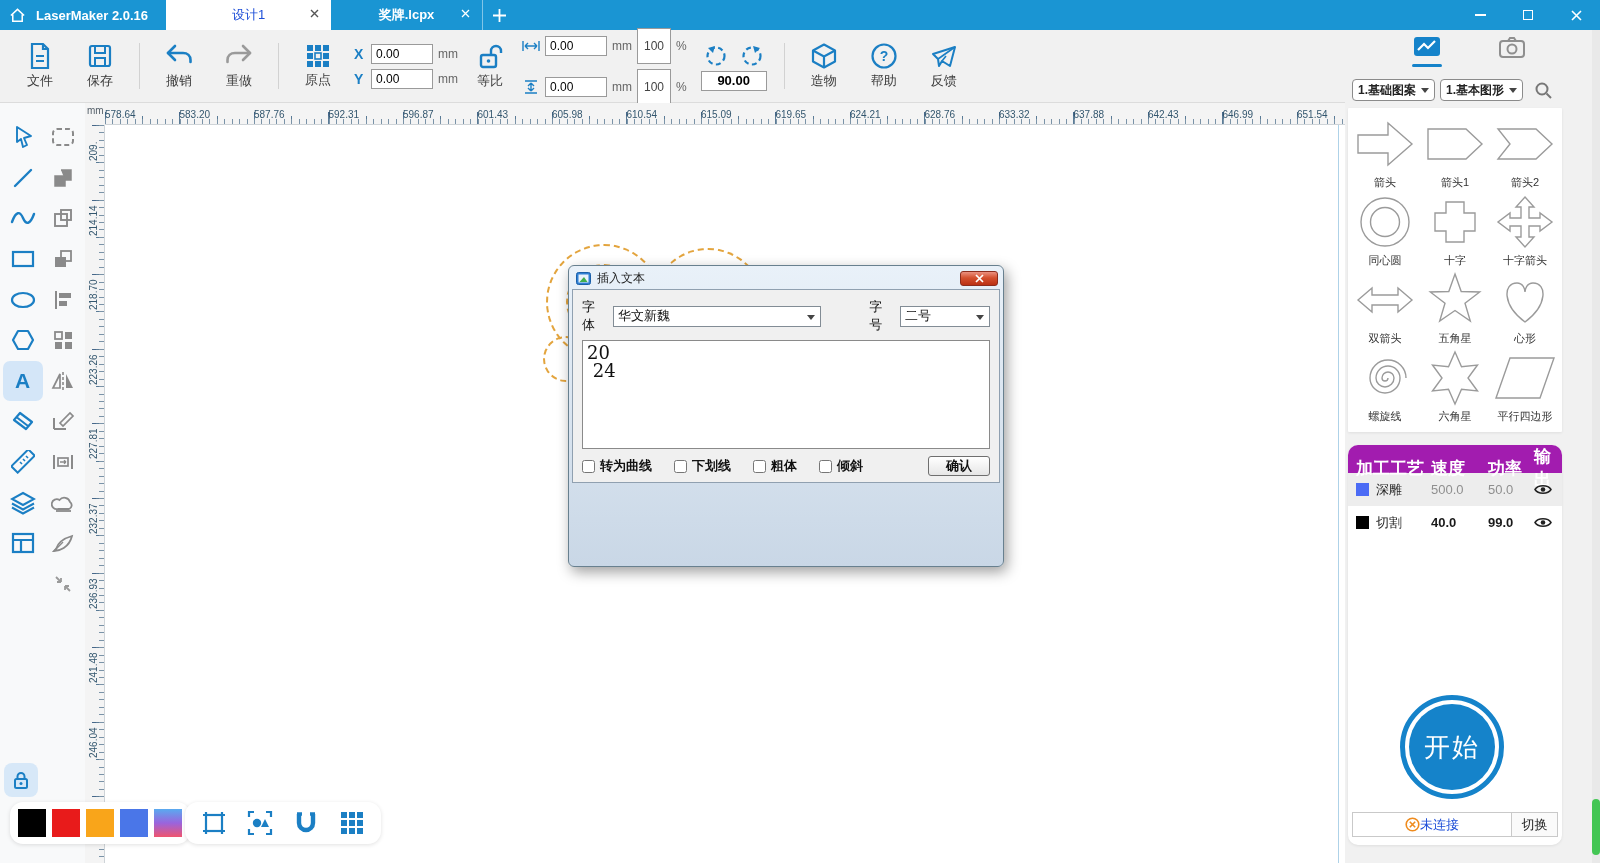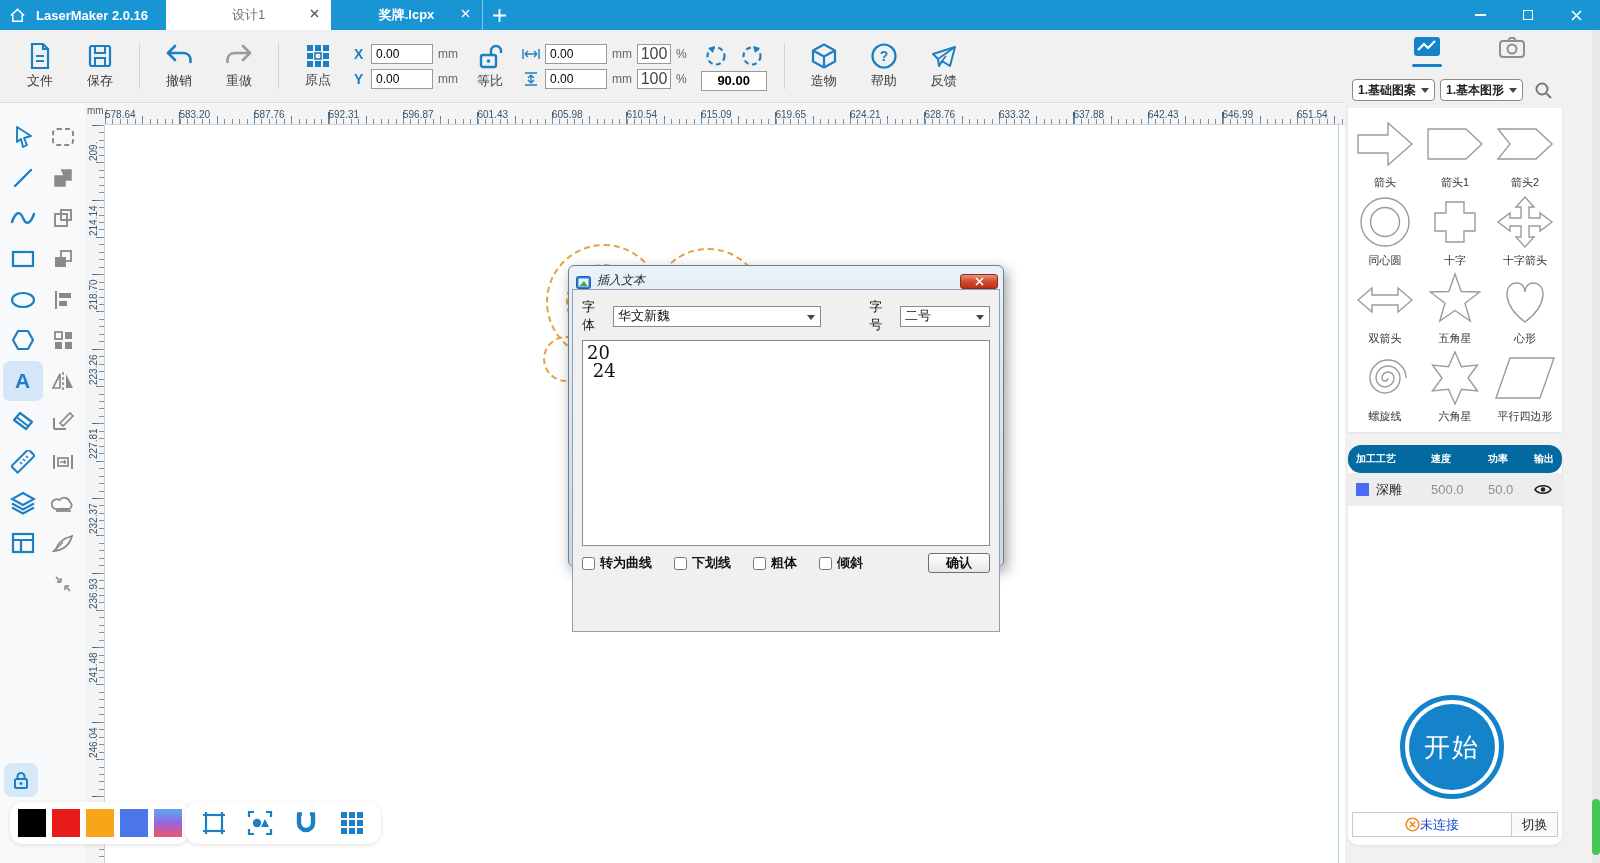"设计1" .tb-tab.active { color: #737373 -> #1d4ed8 }
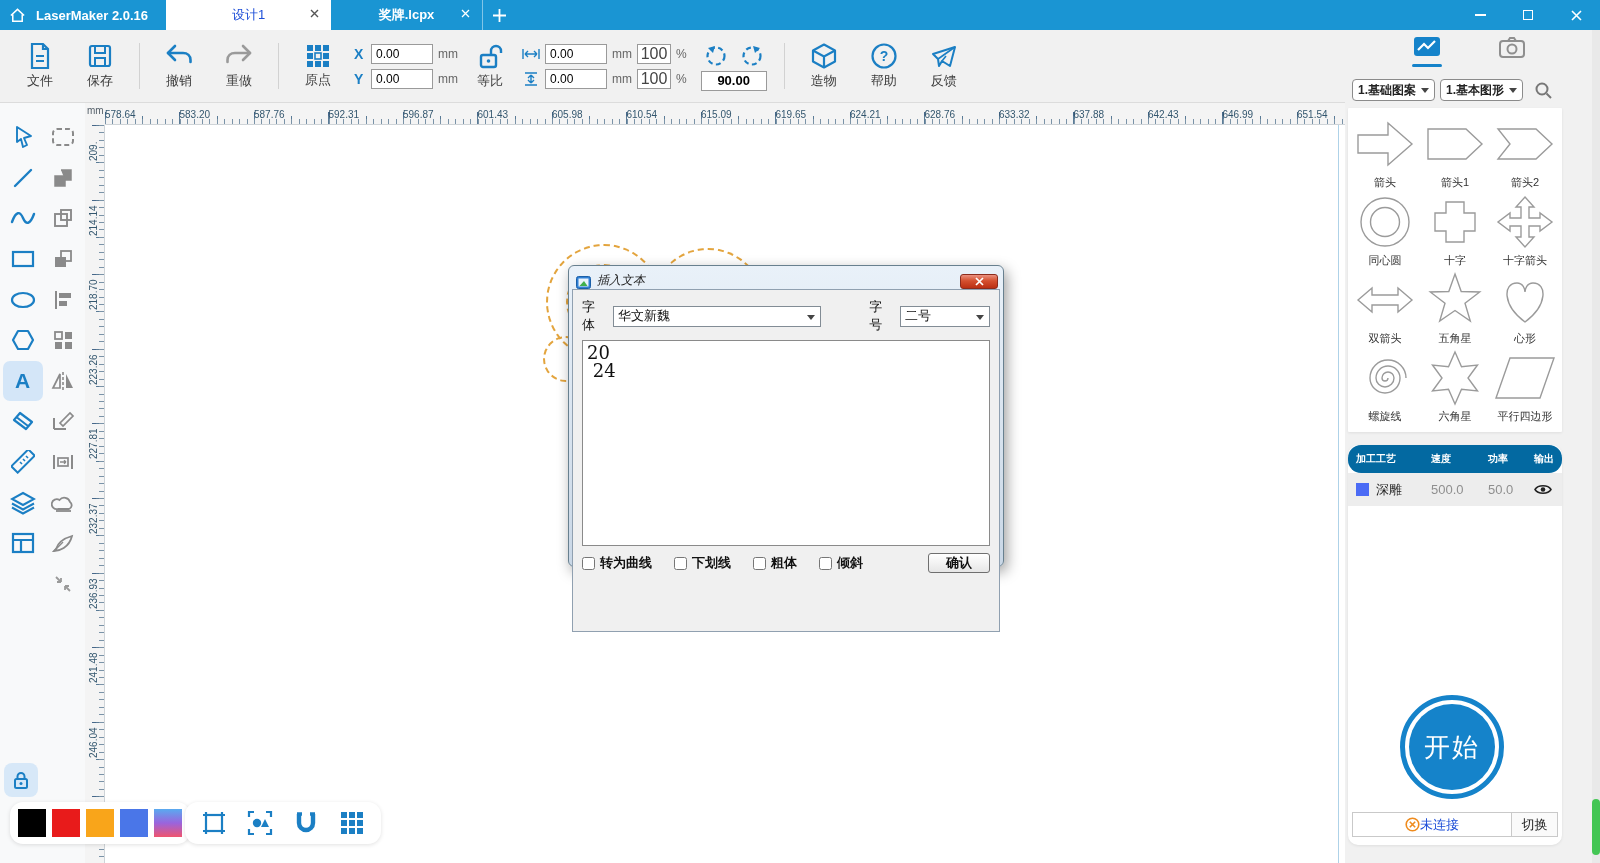"100" .pct { font-size: 16px -> 12px; height: 20px -> 36px }
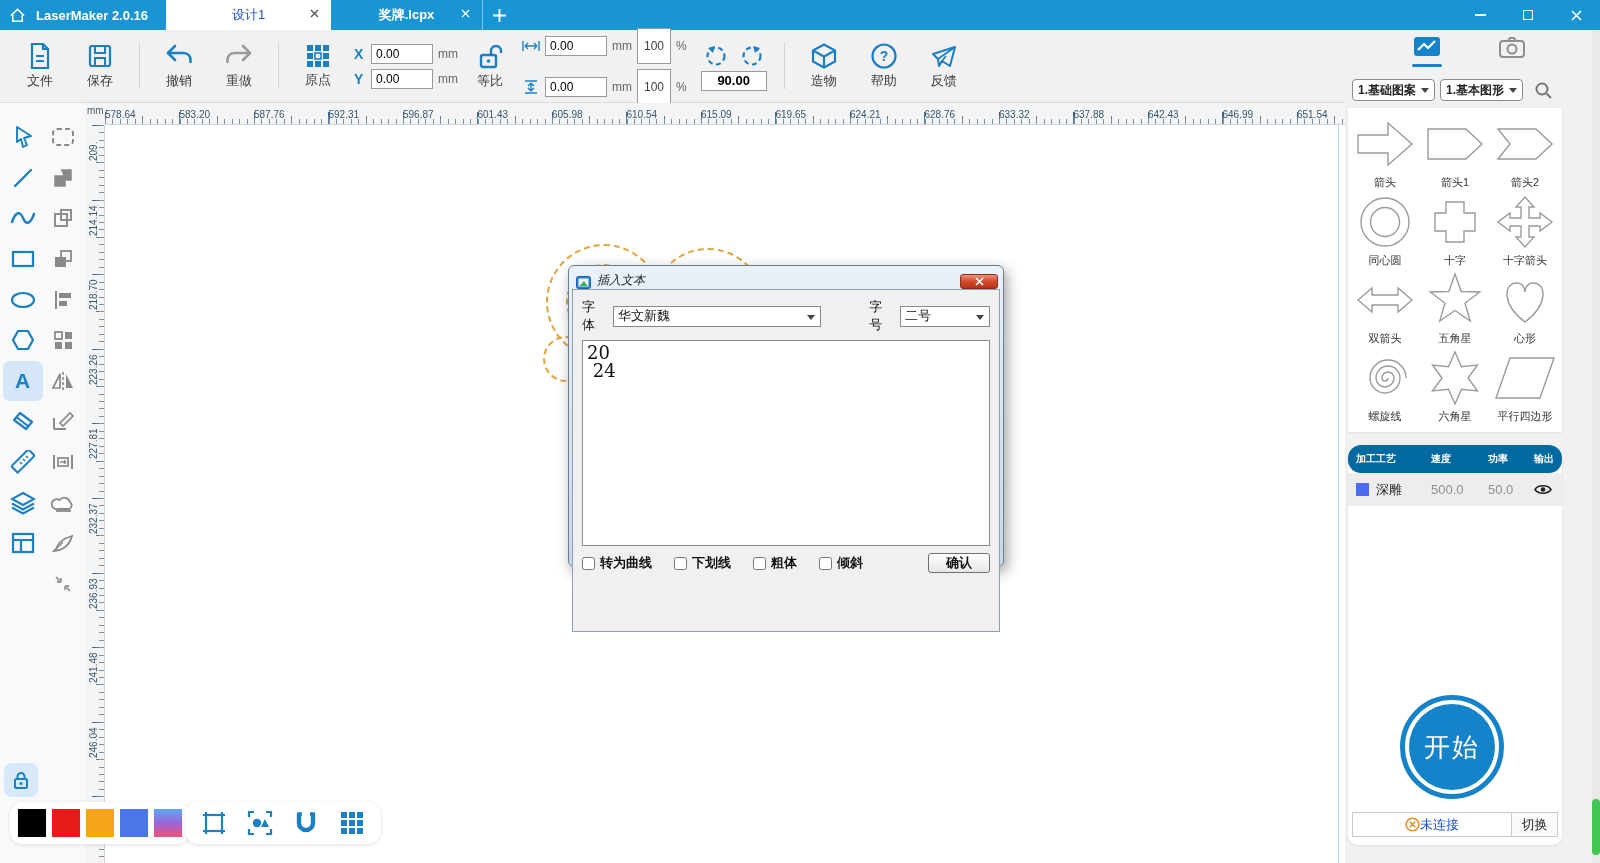"插入文本" .dlg-titlebar { align-items: flex-end -> center; font-style: italic -> none }
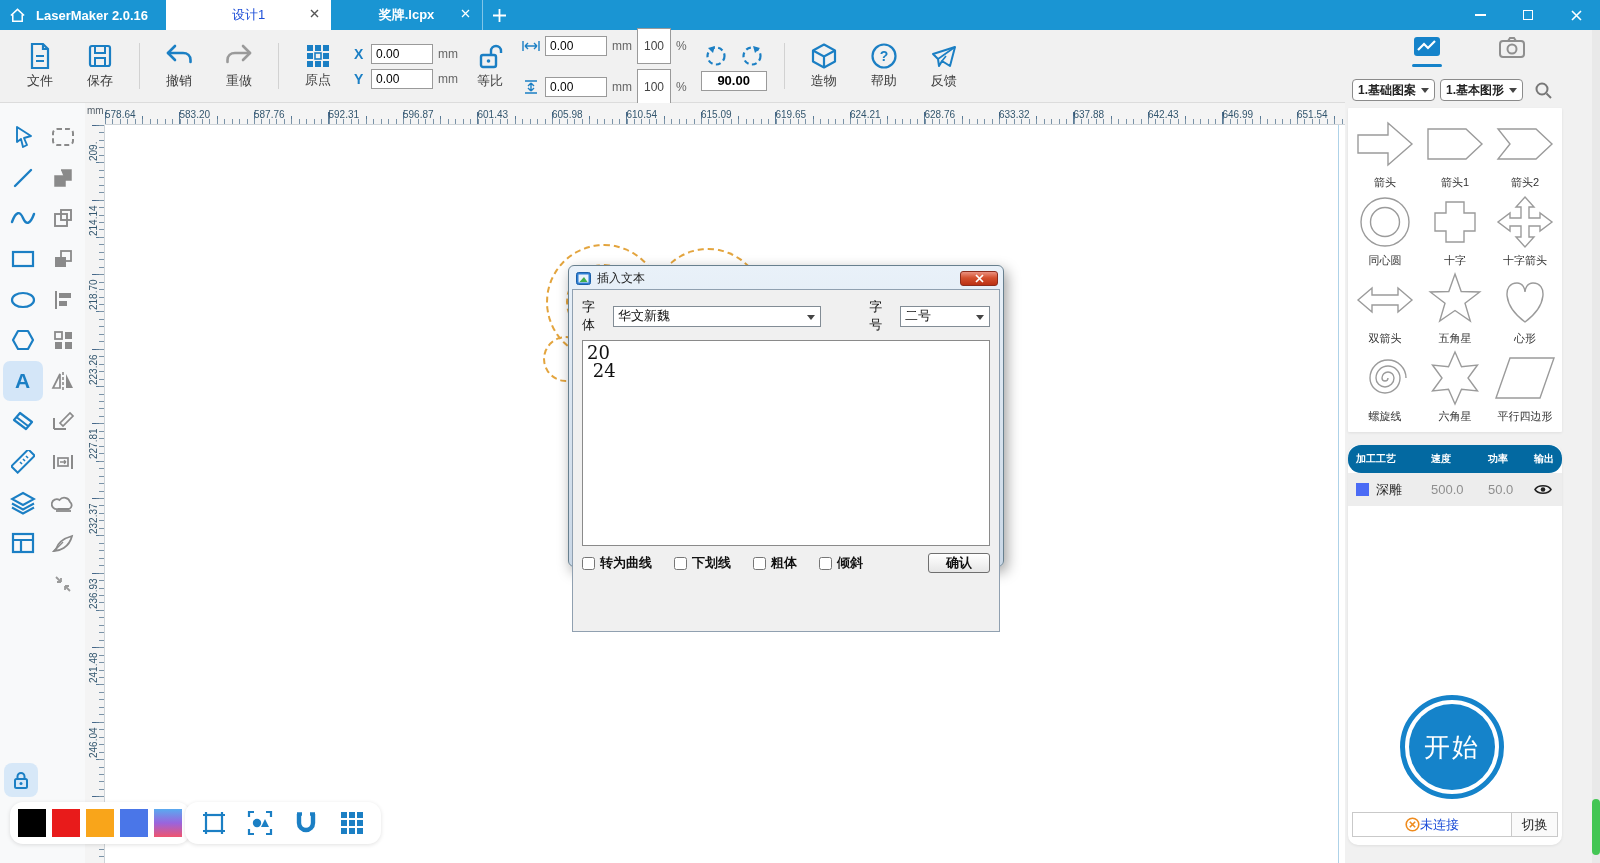"字体" .dlg-body { height: 343px -> 194px }
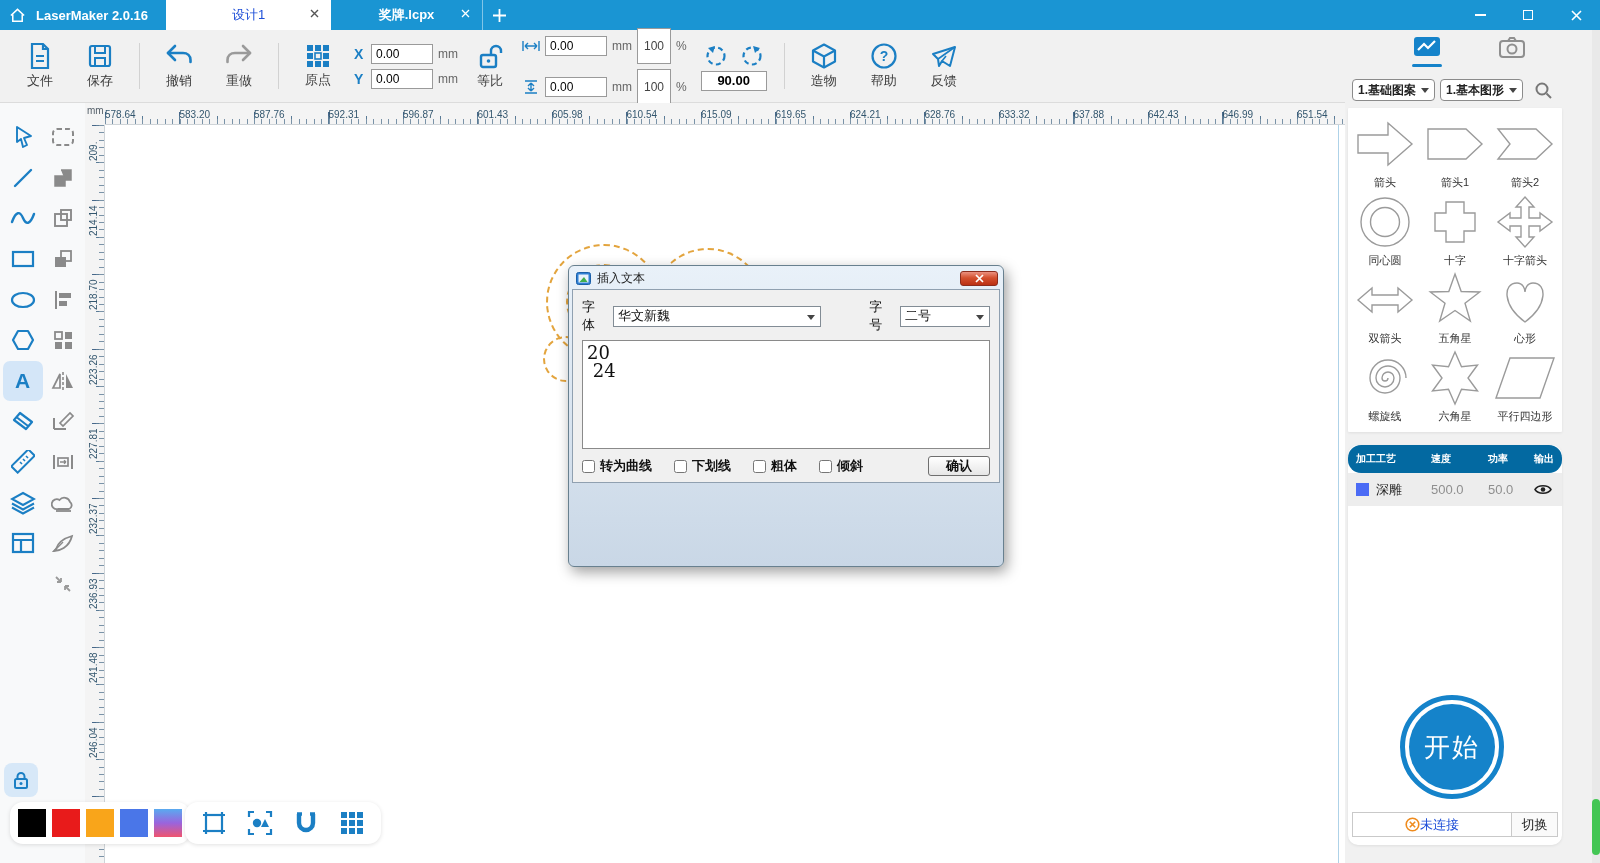"加工工艺" .proc-header { background: #0369a1 -> #a21caf; border-radius: 13px -> none; font-size: 10px -> 17px }
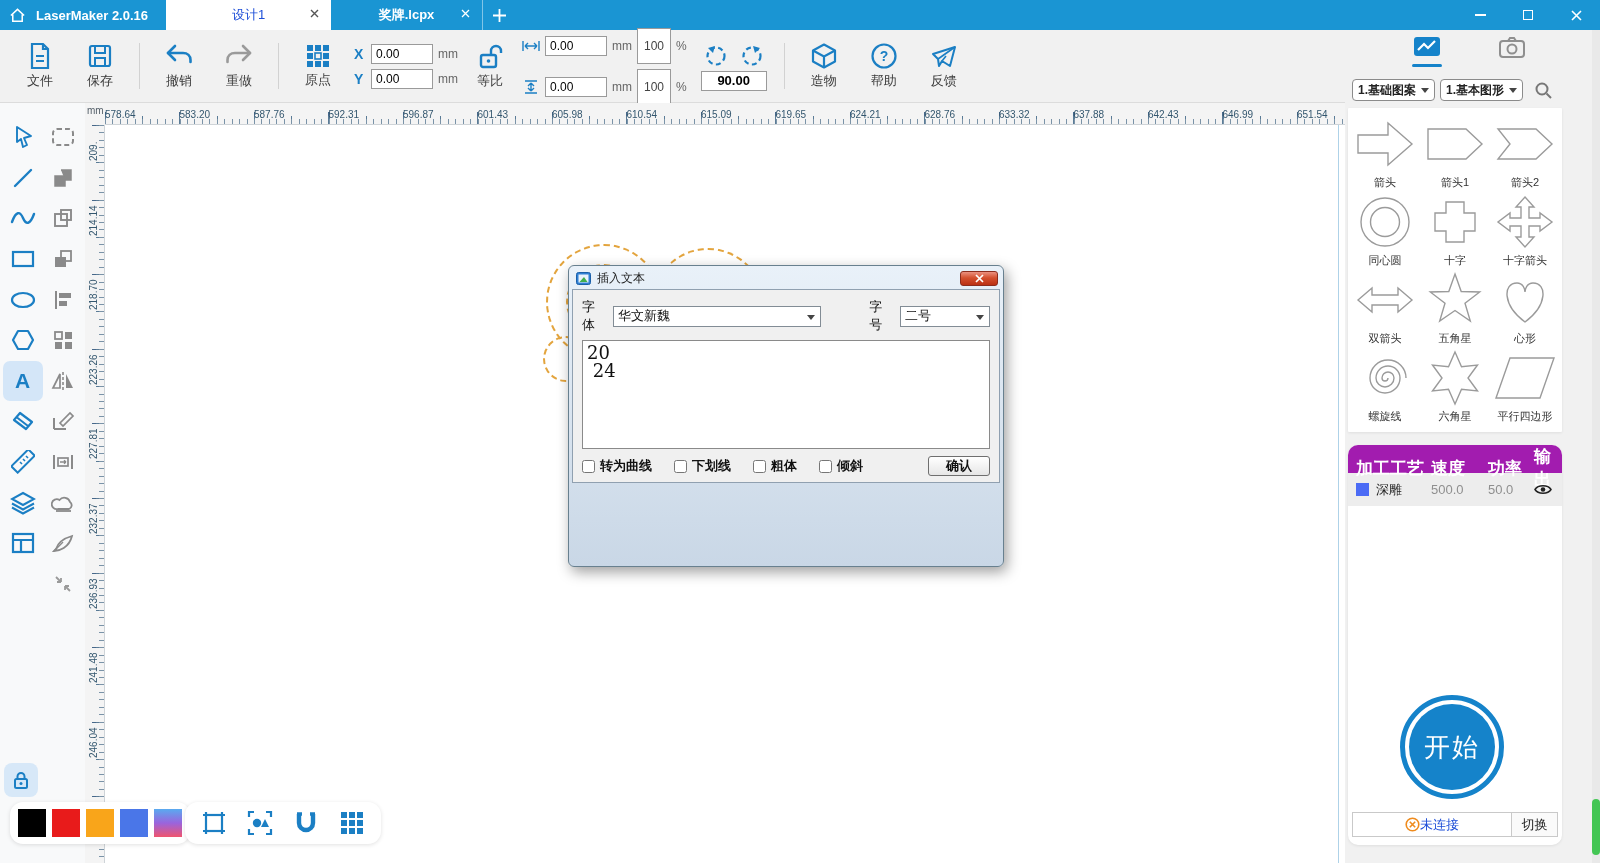"切割" div.proc-row { html: none -> <div> <span> <span></span> <span>切割</span> </span> <span>40.0</span> <span>99.0</span> <svg> <path></path> <circle></circle> </svg> </div> }
